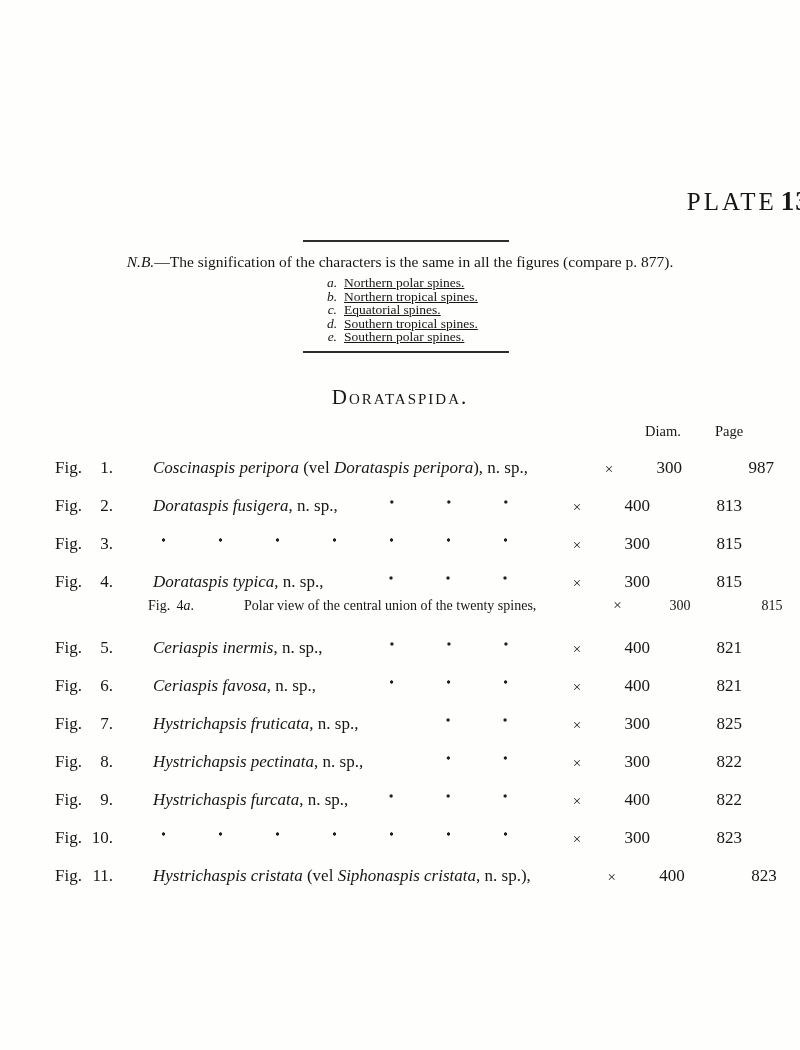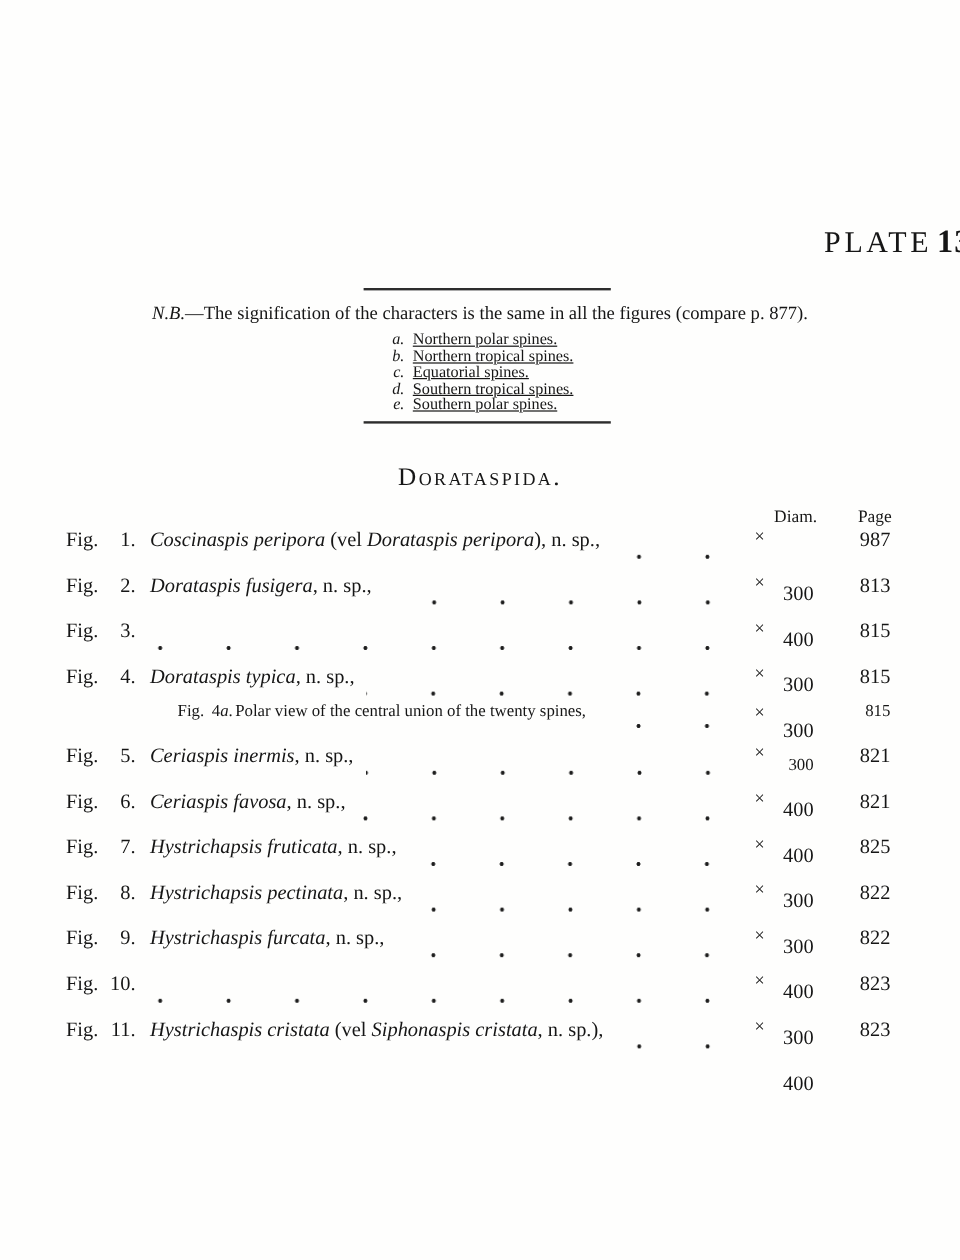"Fig." .figure-row { align-items: flex-start -> flex-end; gap: none -> 28px }
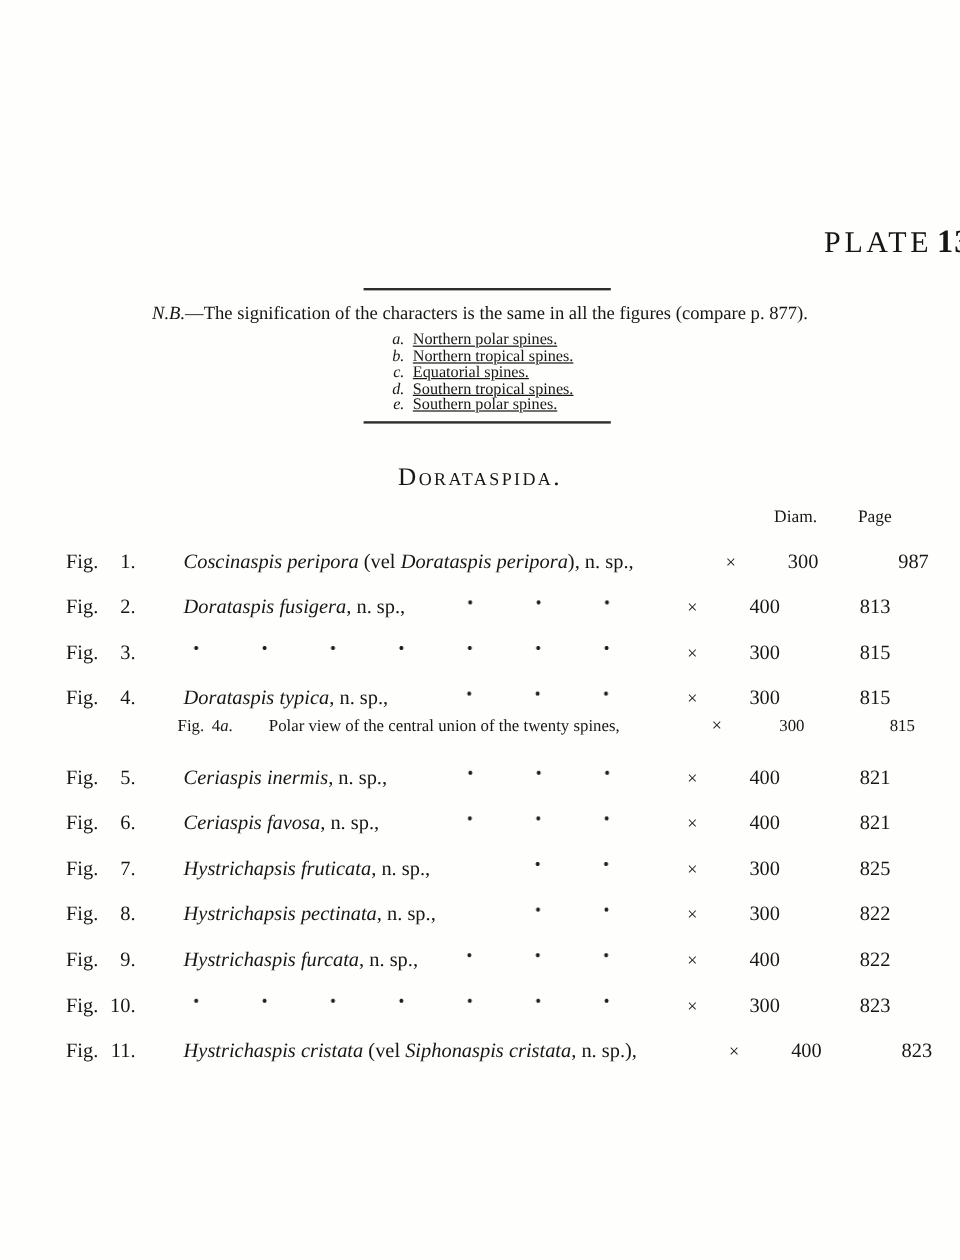"Polar view of the central" .figure-row.sub .name-cell { margin-left: 2px -> 22px }
